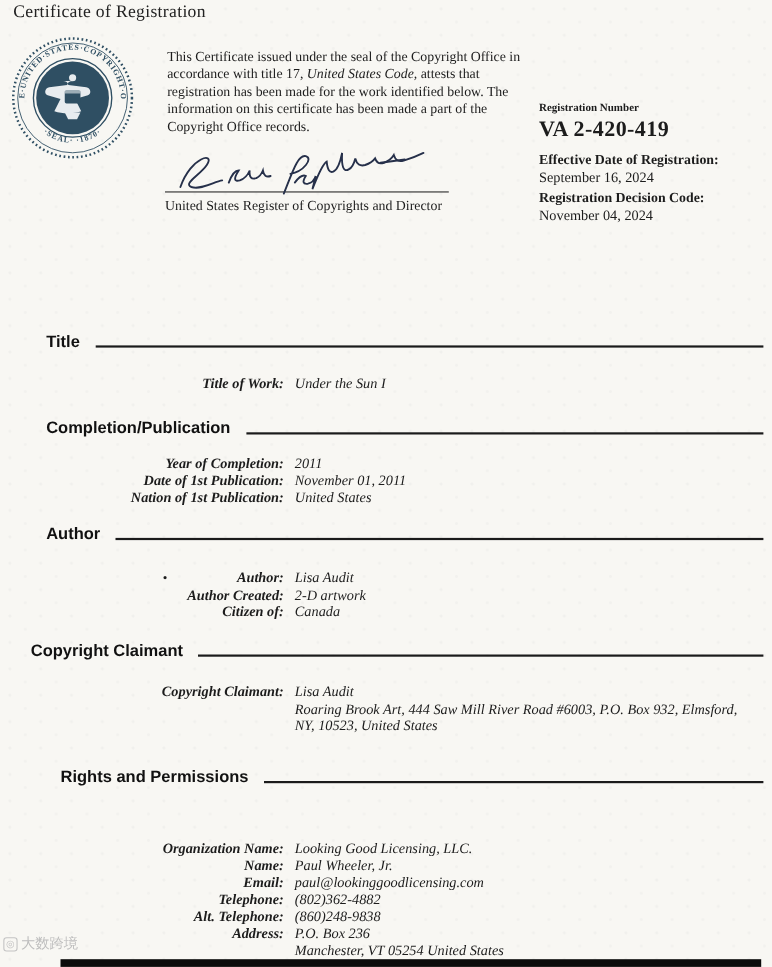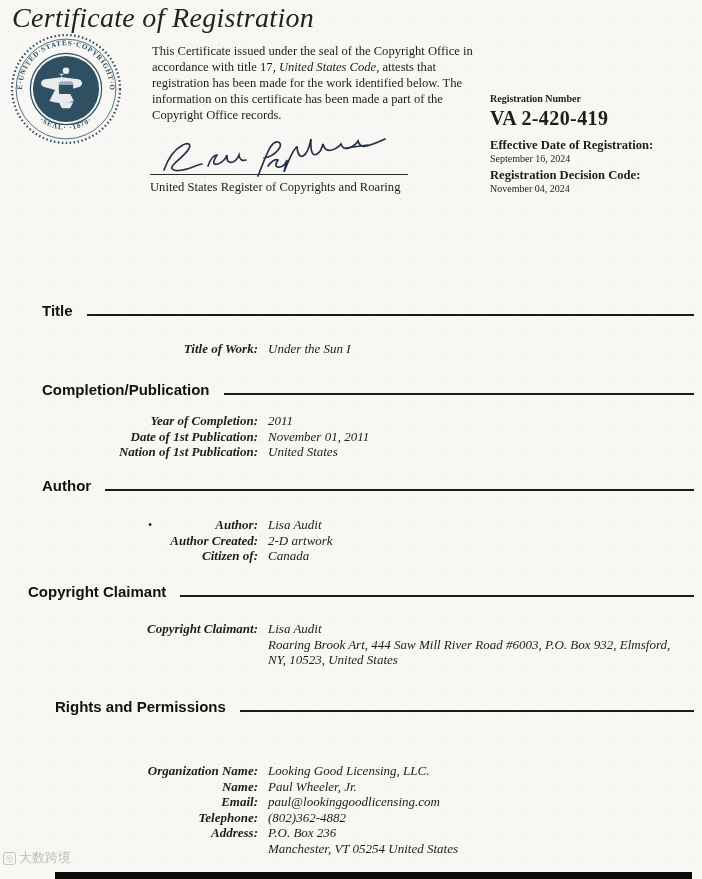"Certificate of Registration" .doc-title { font-size: 28px -> 16px; font-style: italic -> none }
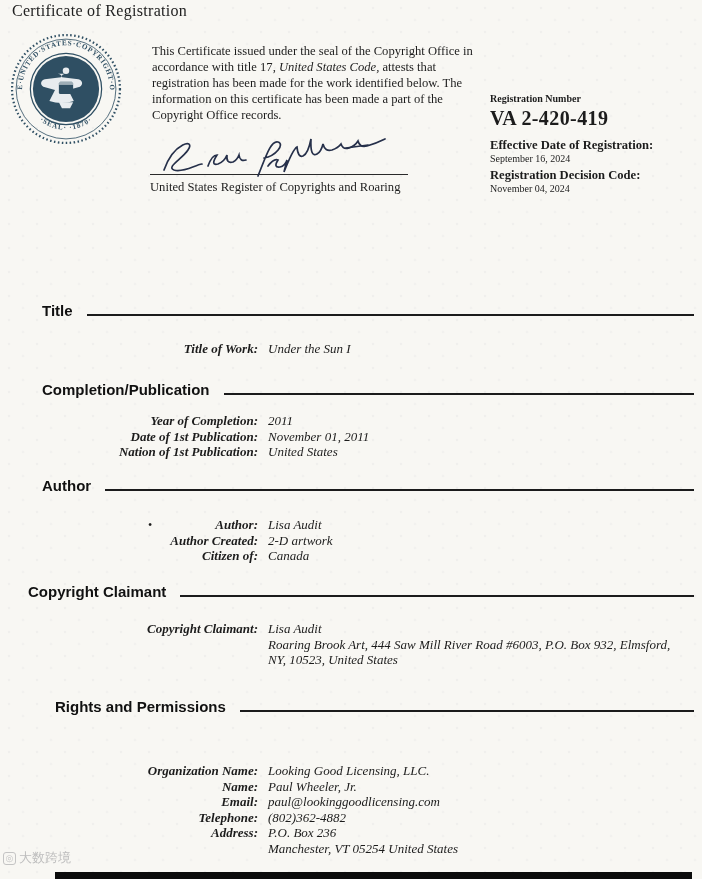"September 16, 2024" .reg-date { font-size: 10px -> 13px }
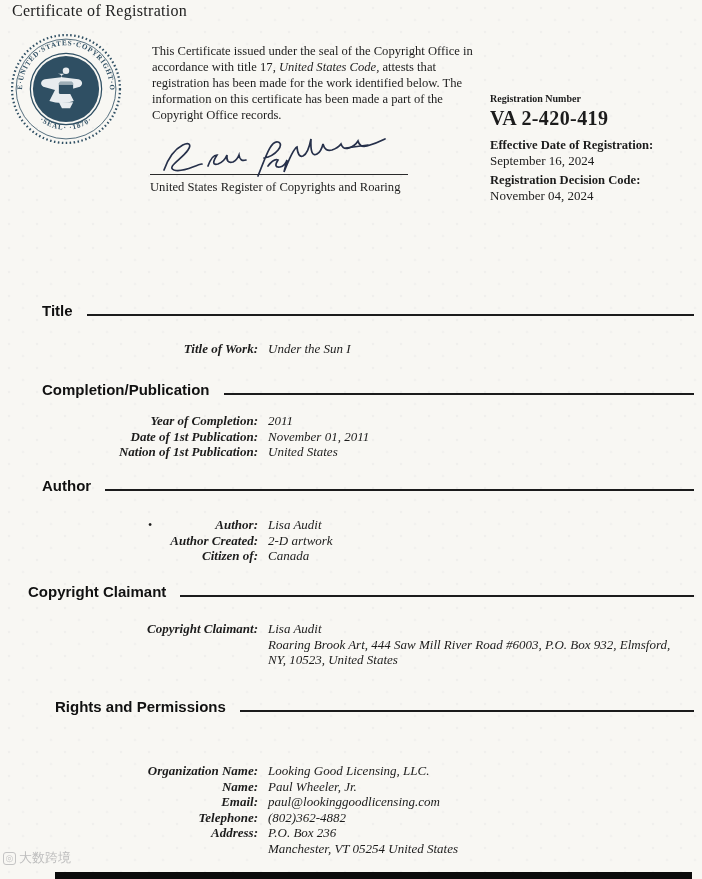"United States Register of Copyrights" div.sig-title { text: Roaring -> Director }
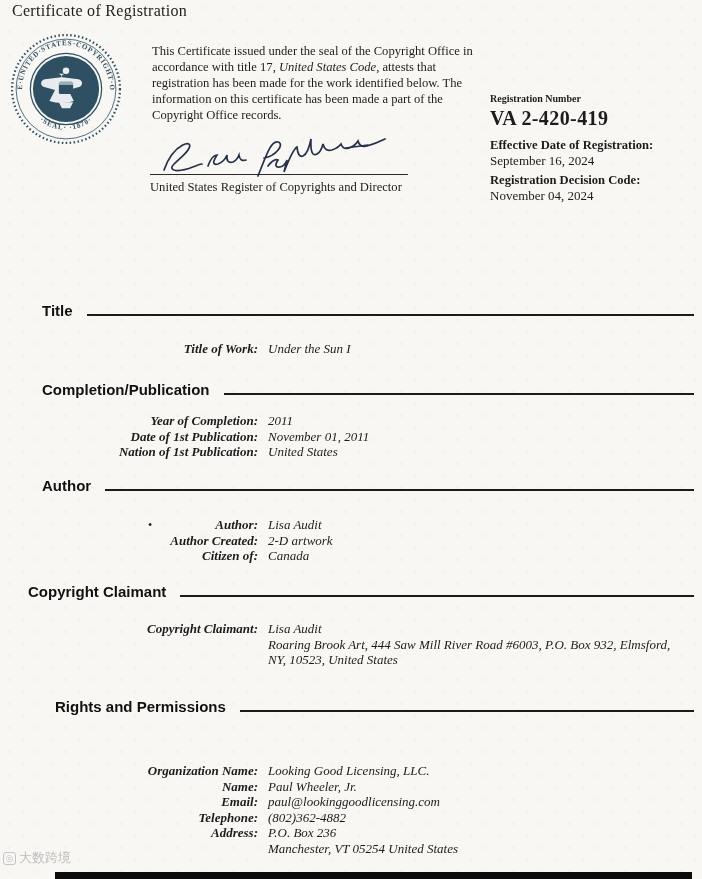"Alt. Telephone:" div.row { html: none -> <div> <div>Alt. Telephone:</div> <div>(860)248-9838</div> </div> }
